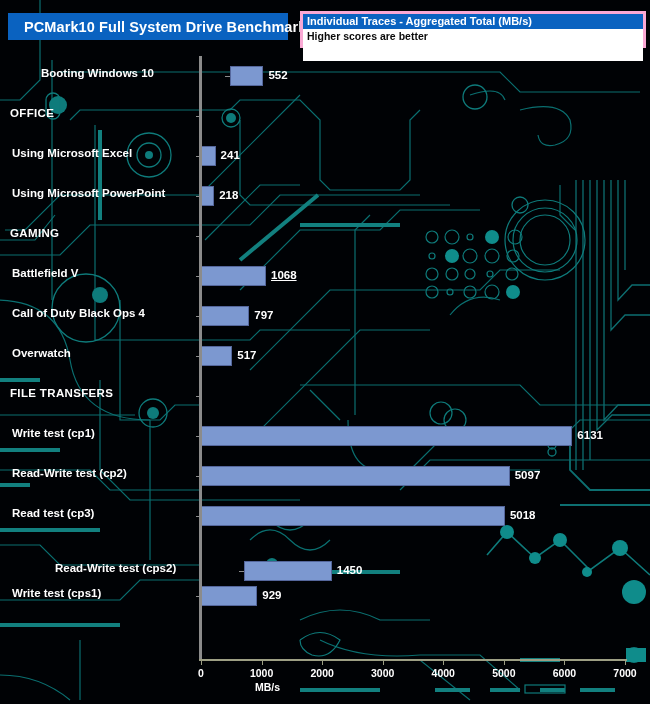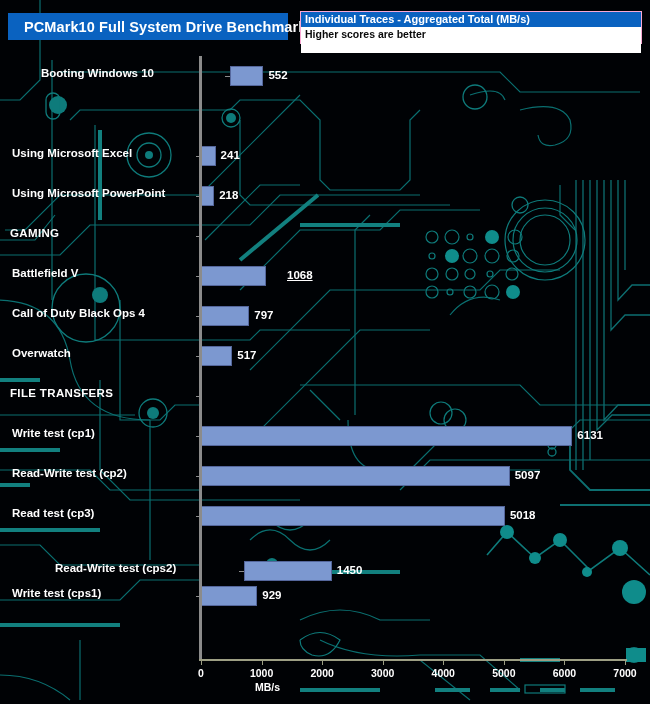"Individual Traces - Aggregated Total" #legend-box { border: 1px solid #f9a8d4 -> 3px solid #f9a8d4 }
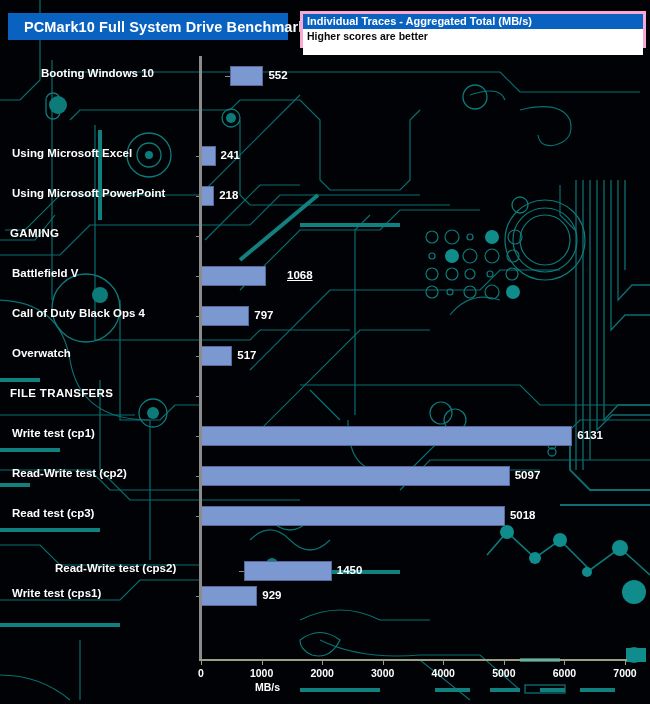"Higher scores are better" #legend-bot { height: 26px -> 32px }
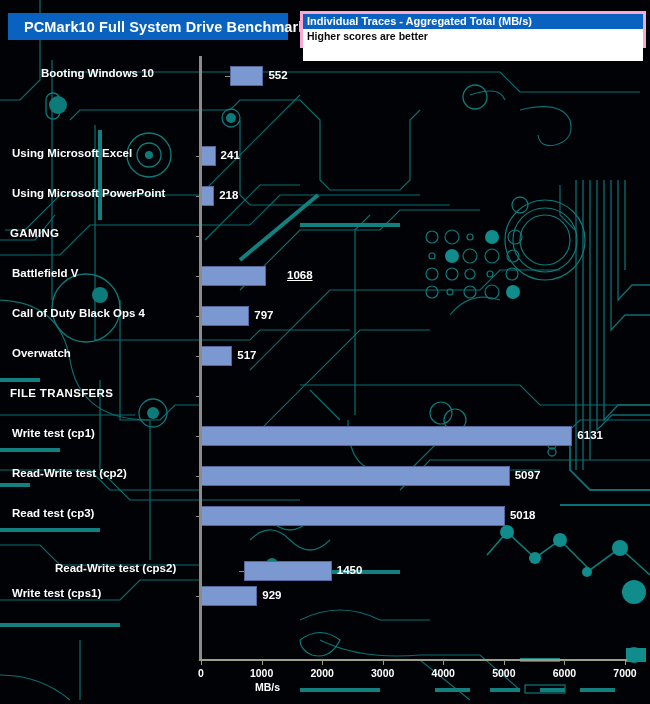"OFFICE" div.row { html: none -> <div> <div>OFFICE</div> <div></div> </div> }
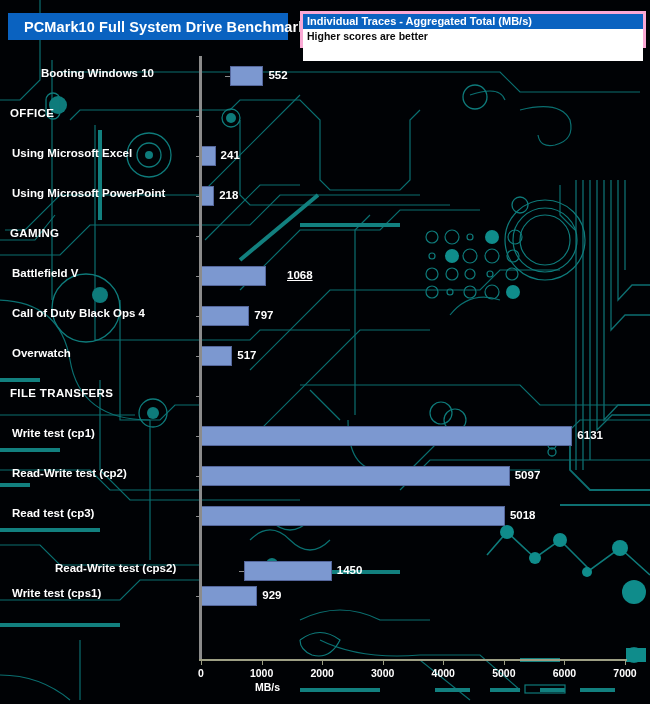"1068" div.val { left: 287px -> 271px }
